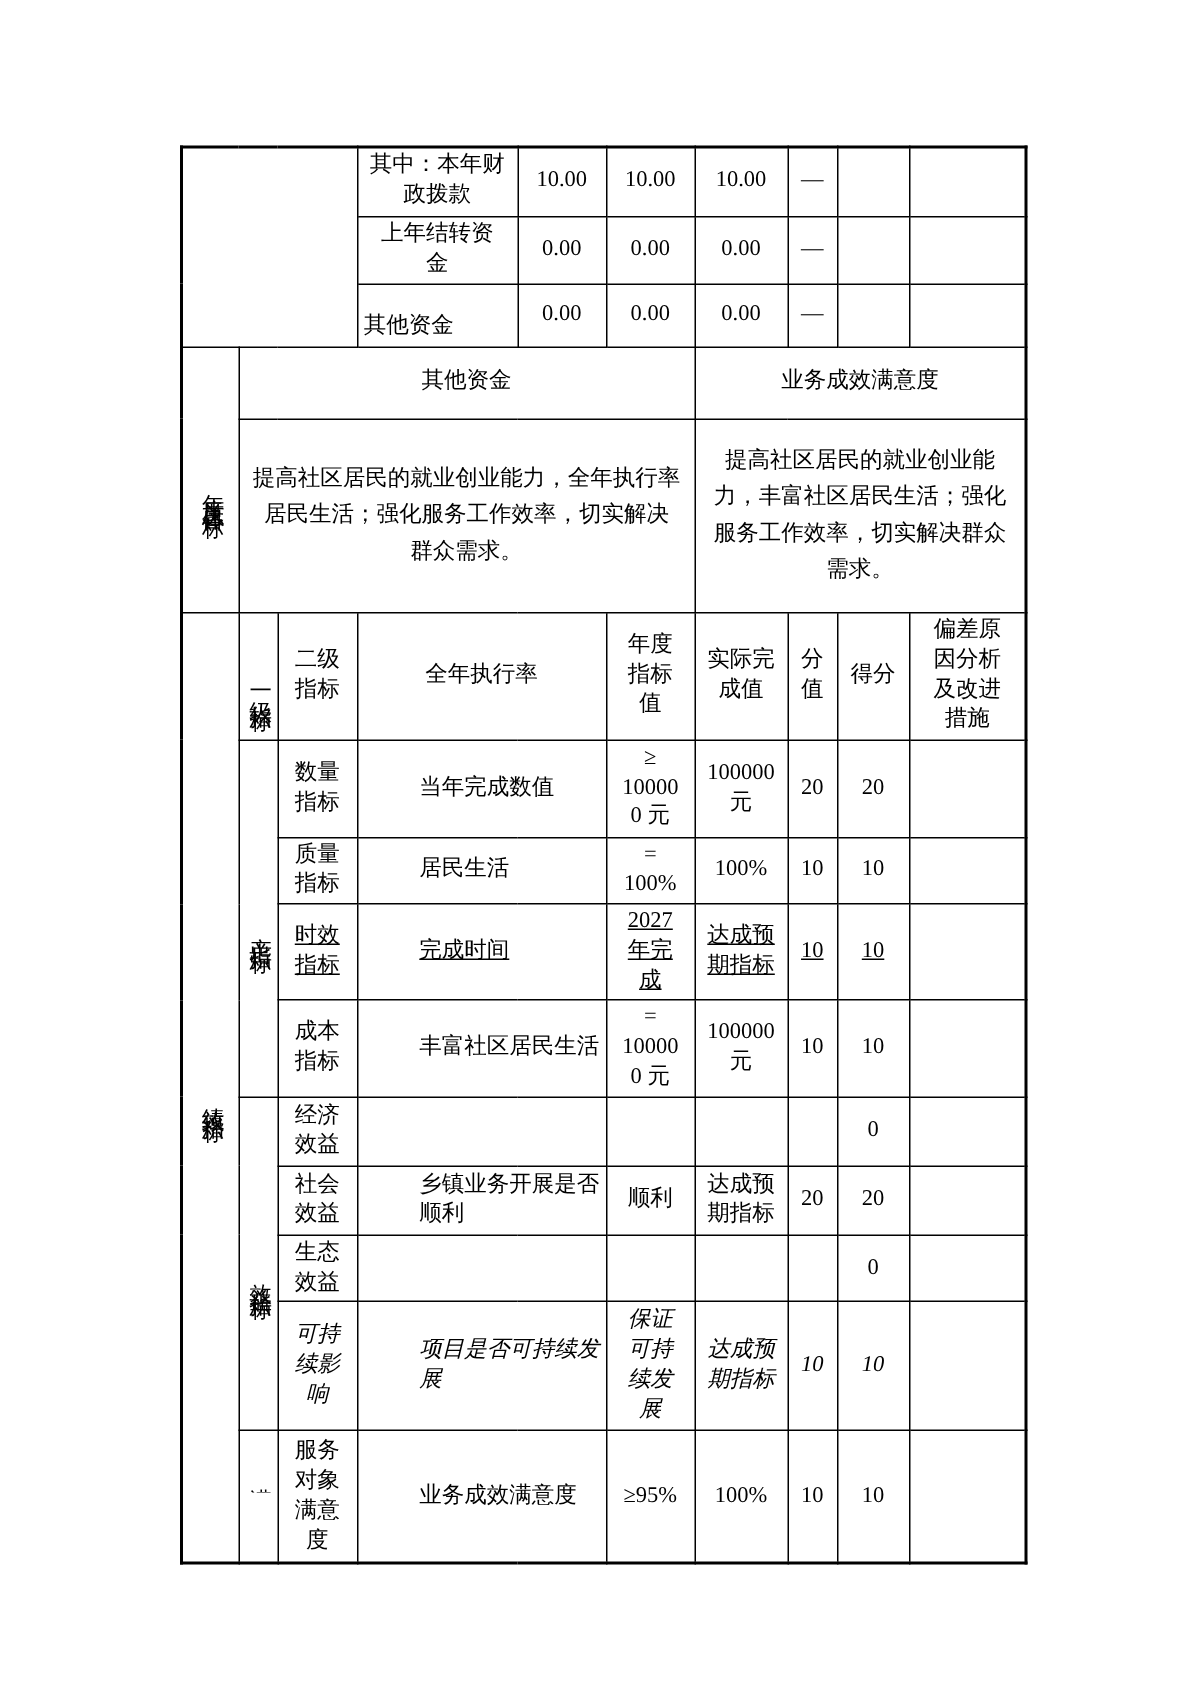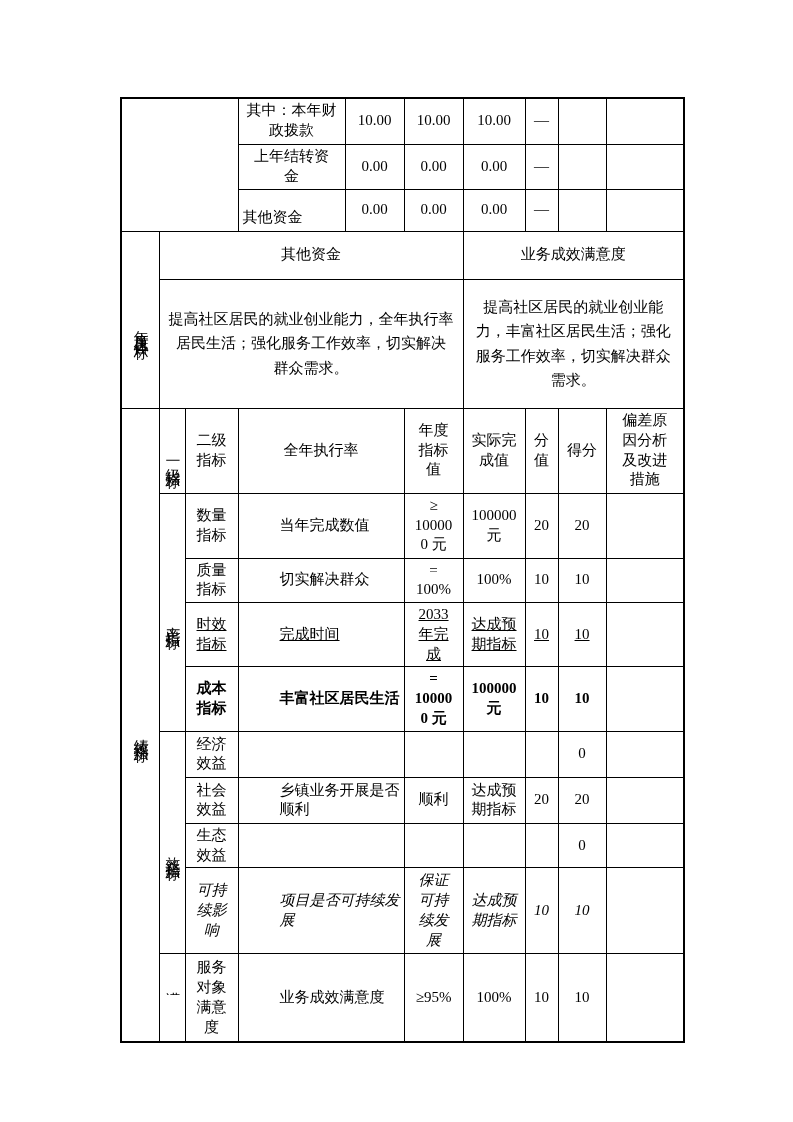"切实解决群众" td.tl { text: 切实解决群众 -> 居民生活 }
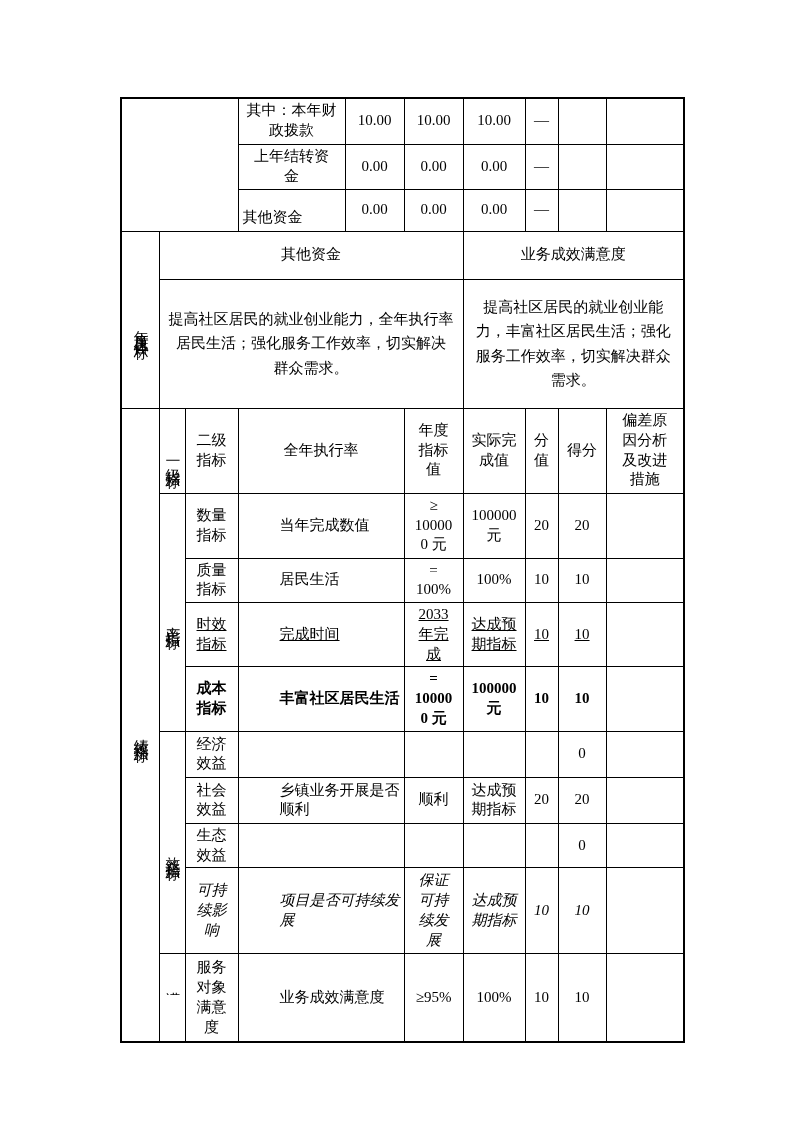"2033" td { text: 2033 -> 2027 }
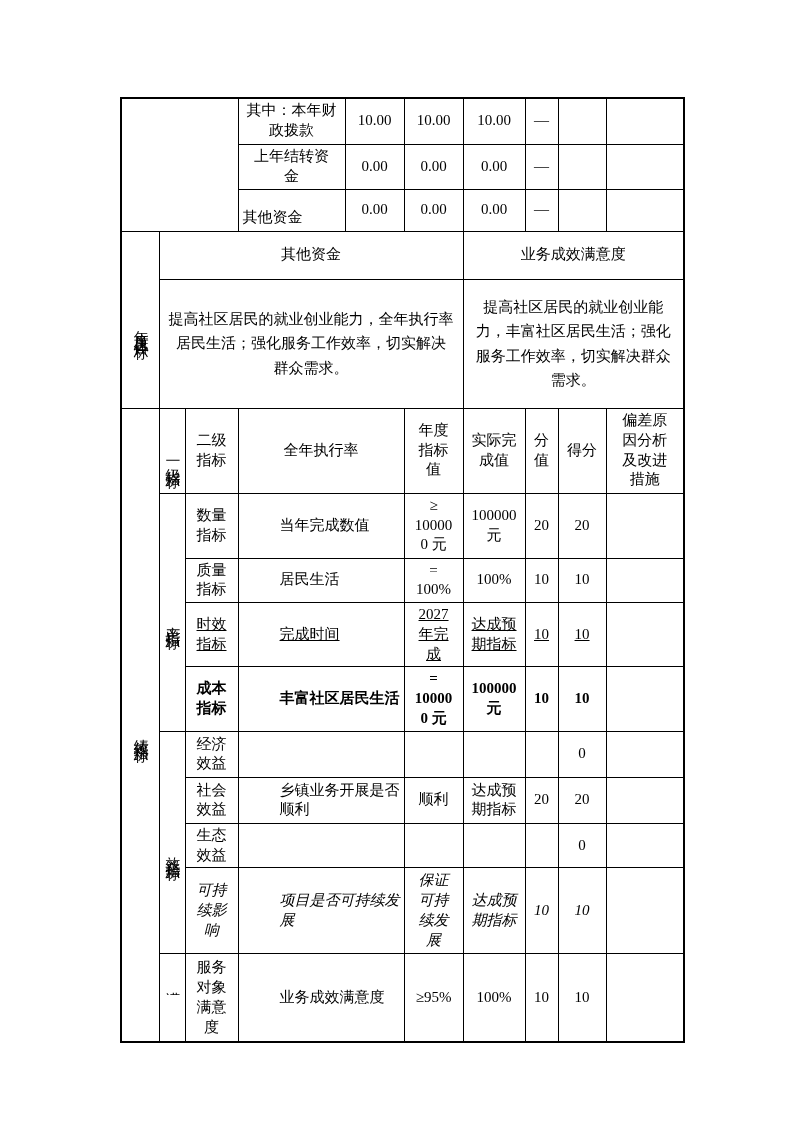"成本" tr.r4 { font-weight: bold -> none }
